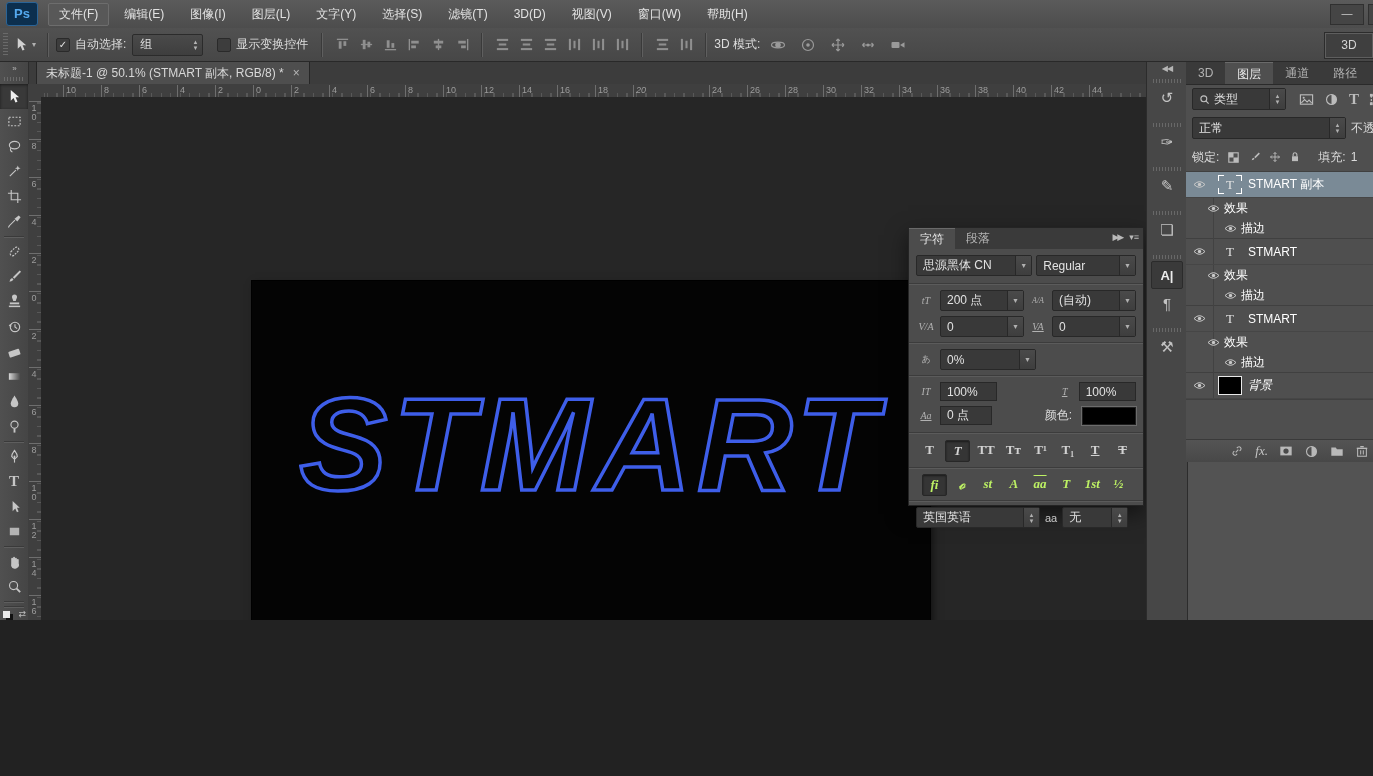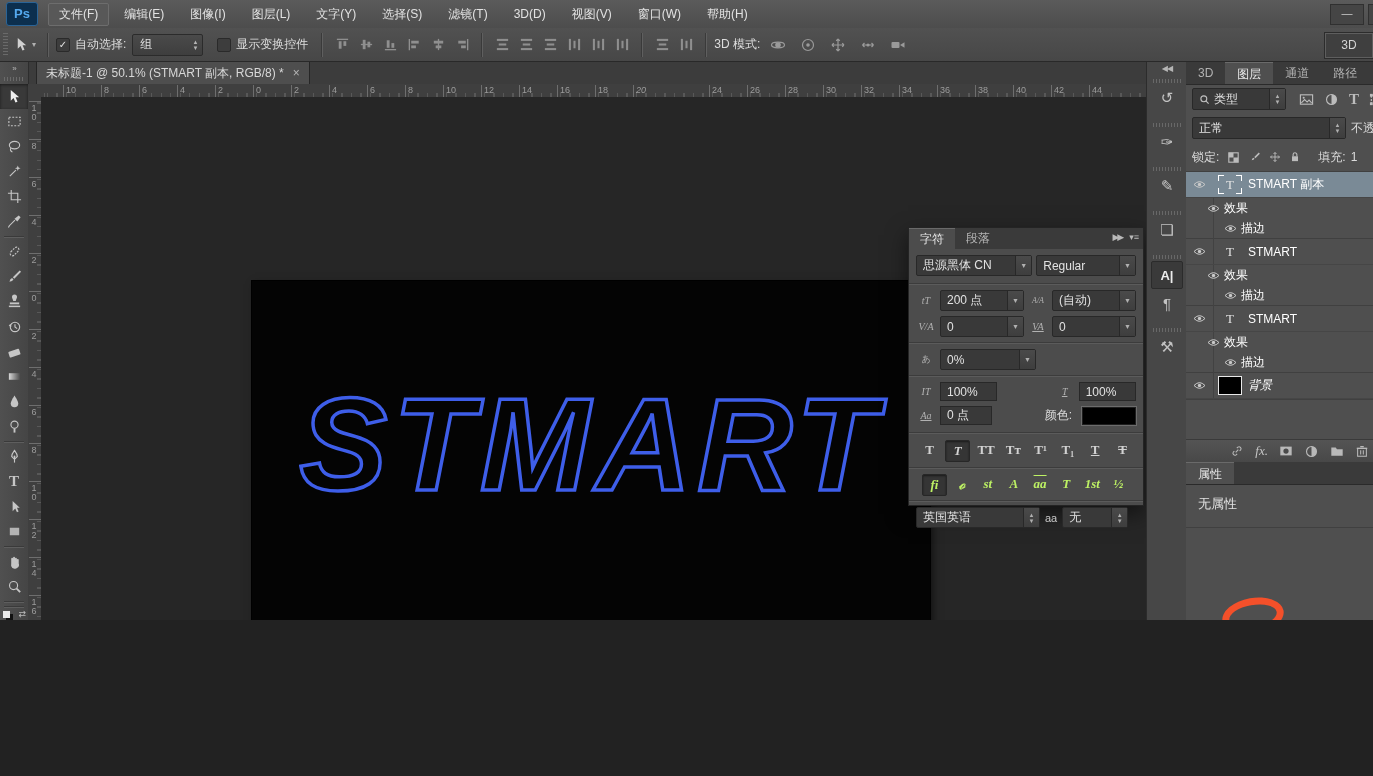"属性" div.props { html: <div> <div> <div>属性</div> </div> <div>无属性</div> <div></div> </div> -> none }
